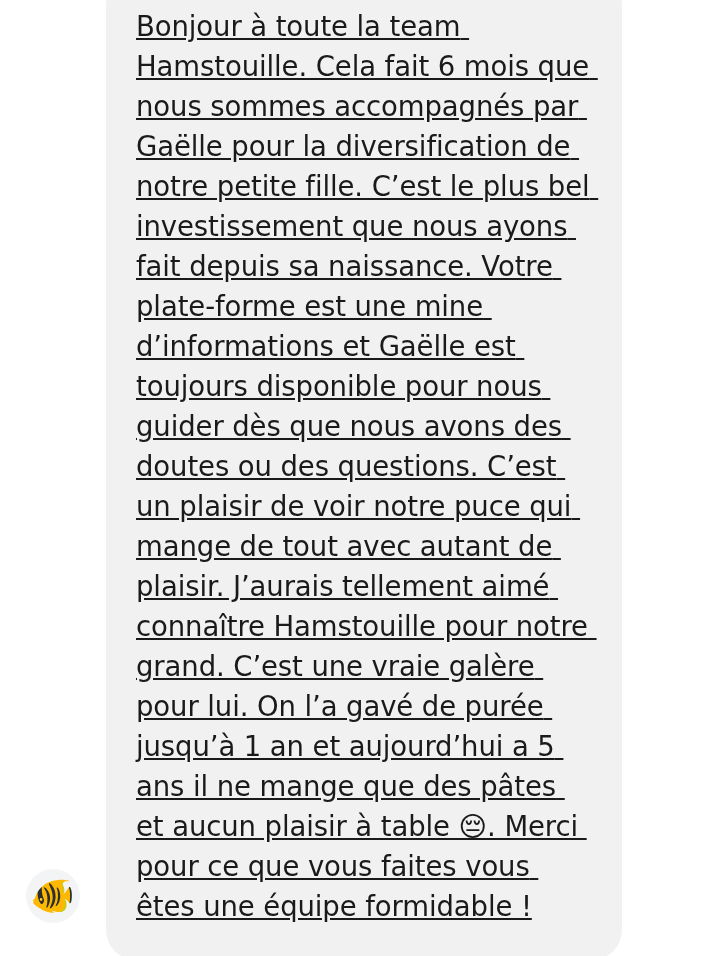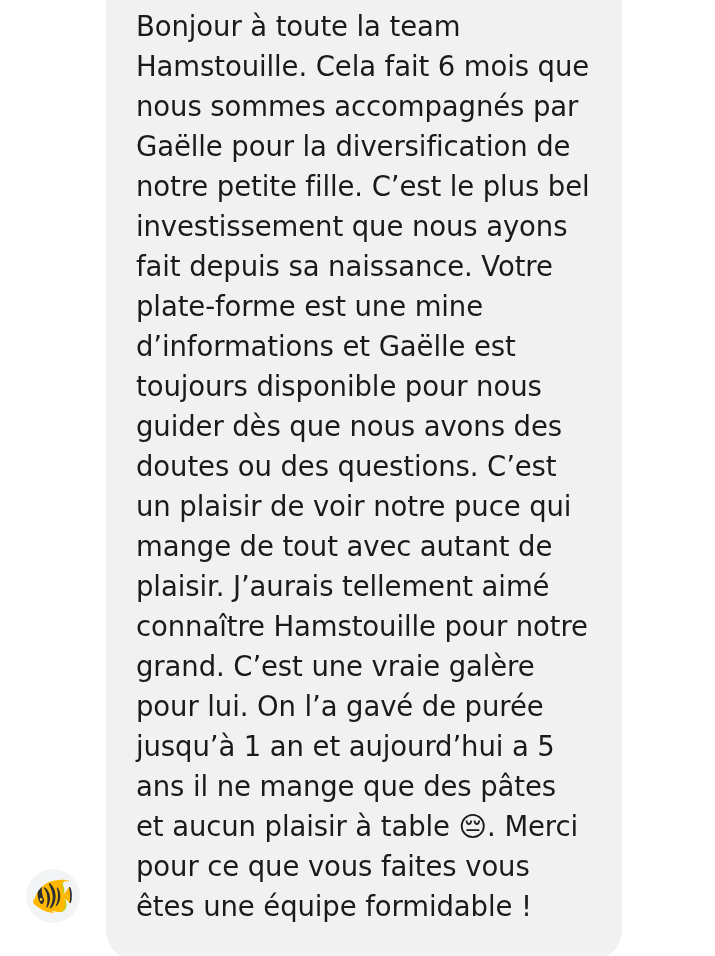"Bonjour à toute la team" .bubble-text { text-decoration: none -> underline }
